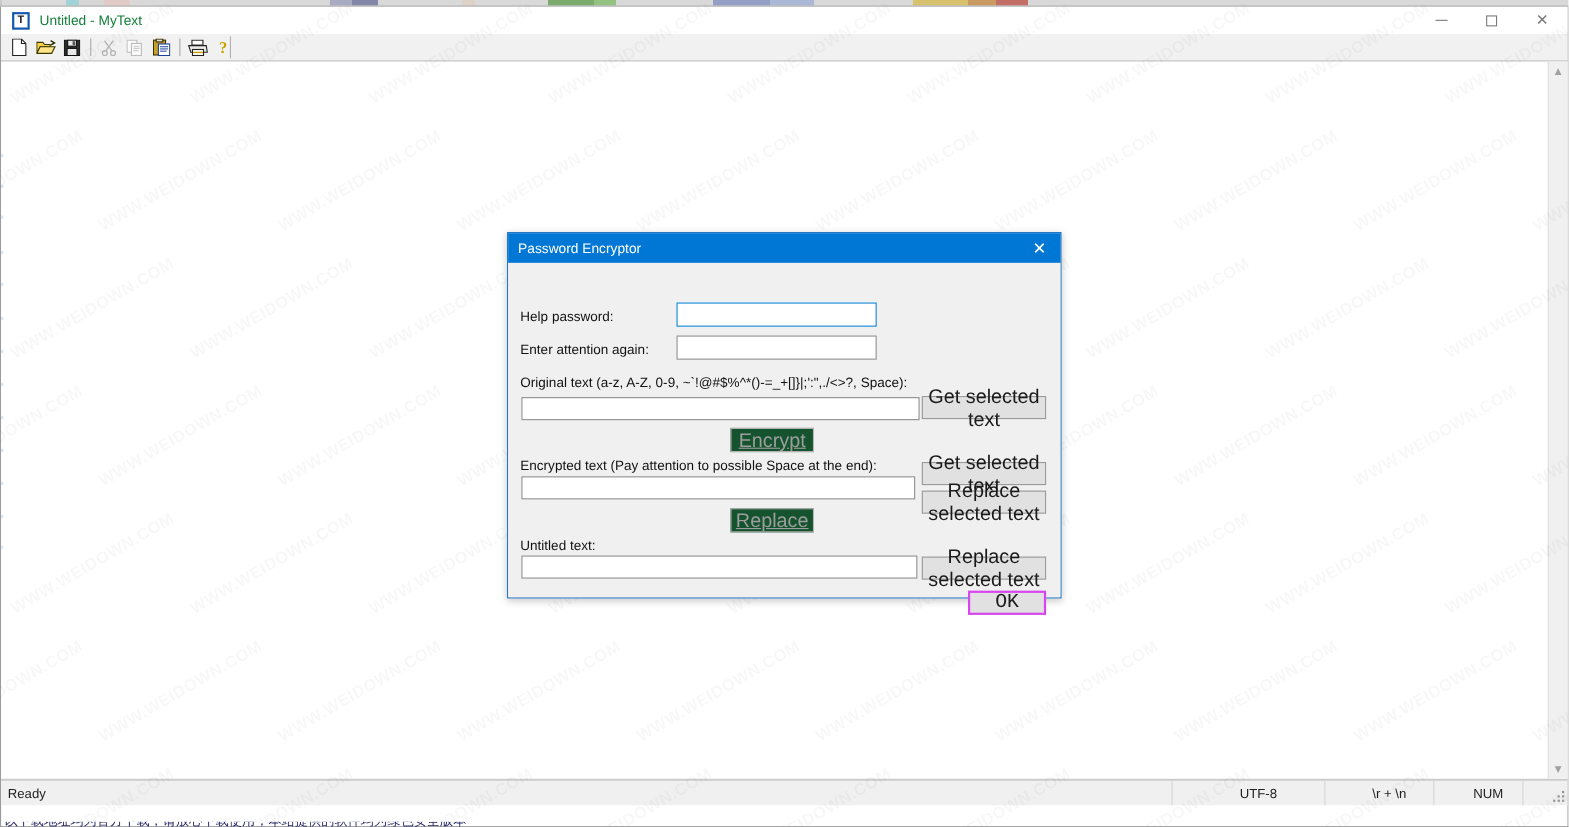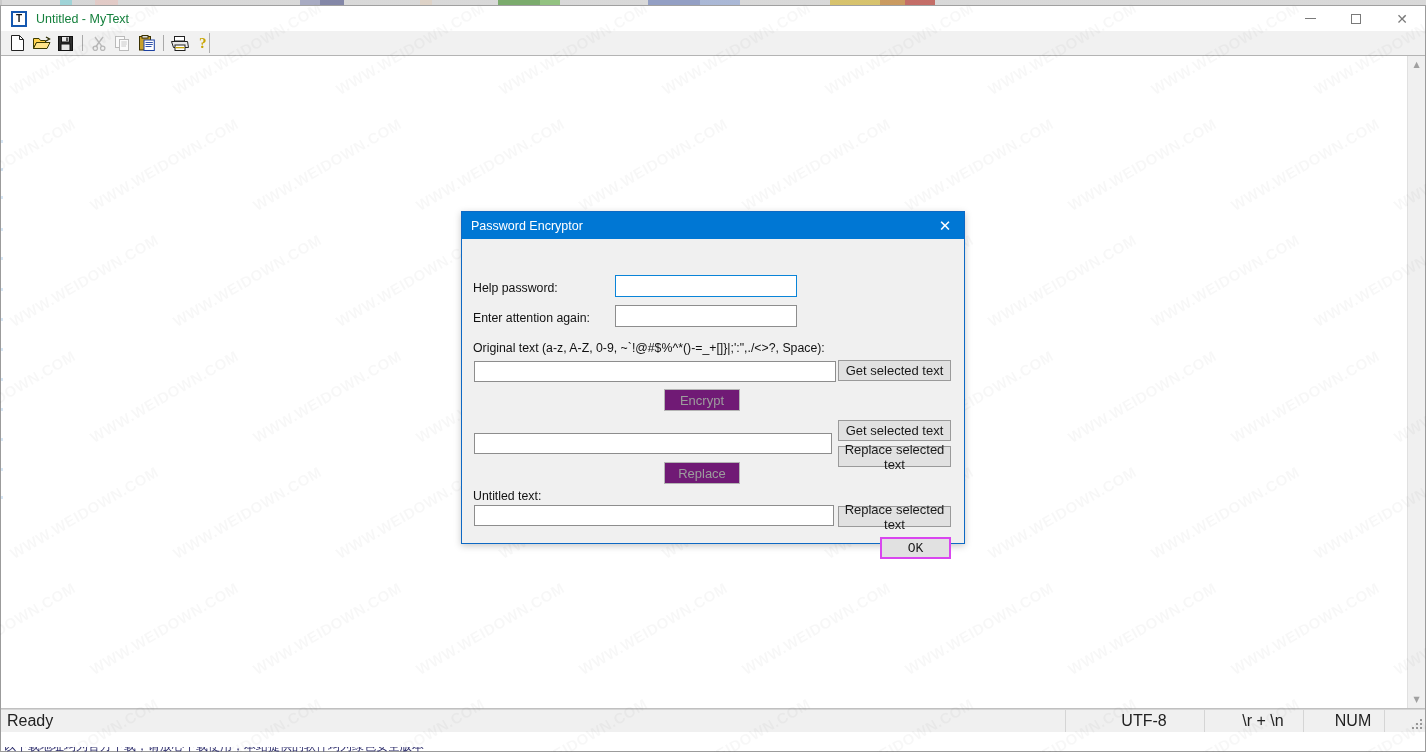"Get selected text" .dbtn { font-size: 13px -> 18px }
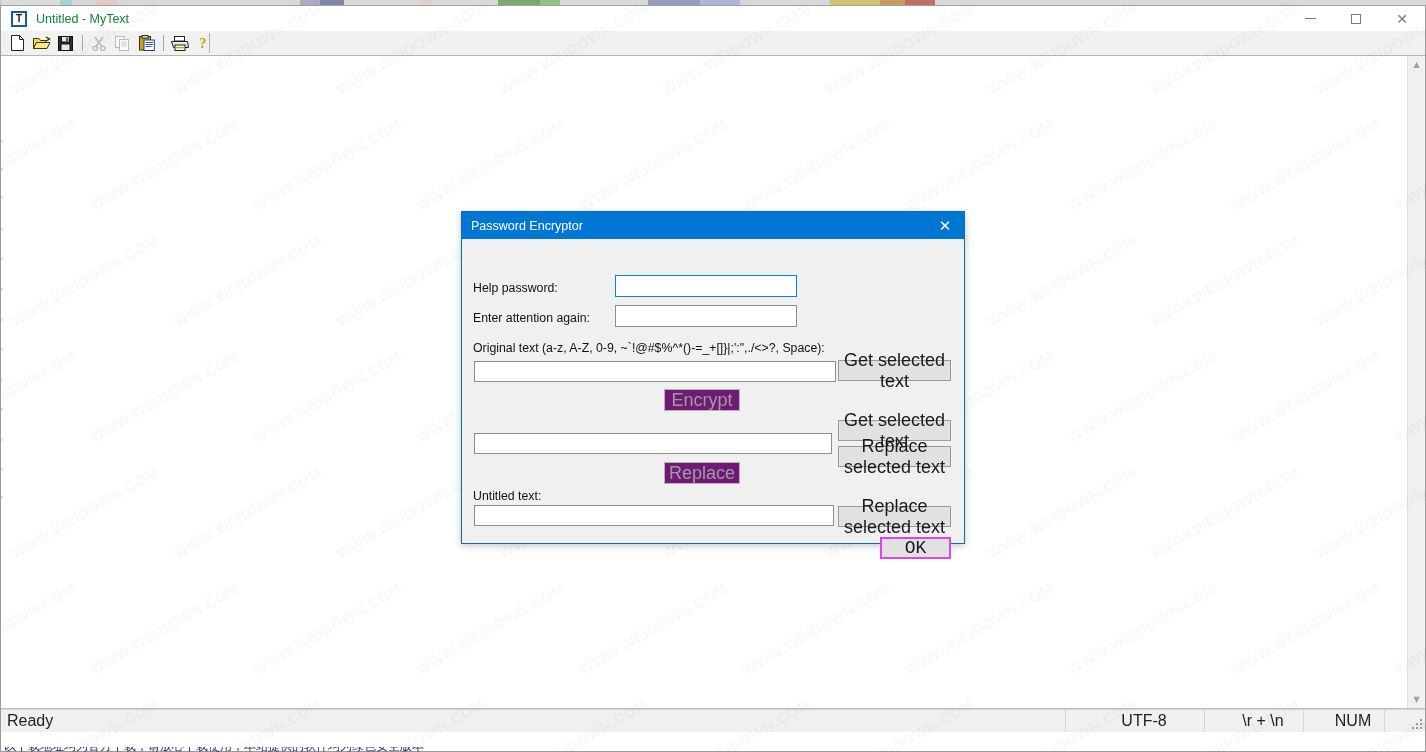"Encrypt" .dbtn.disabled { background: #701a75 -> #14532d; text-decoration: none -> underline }
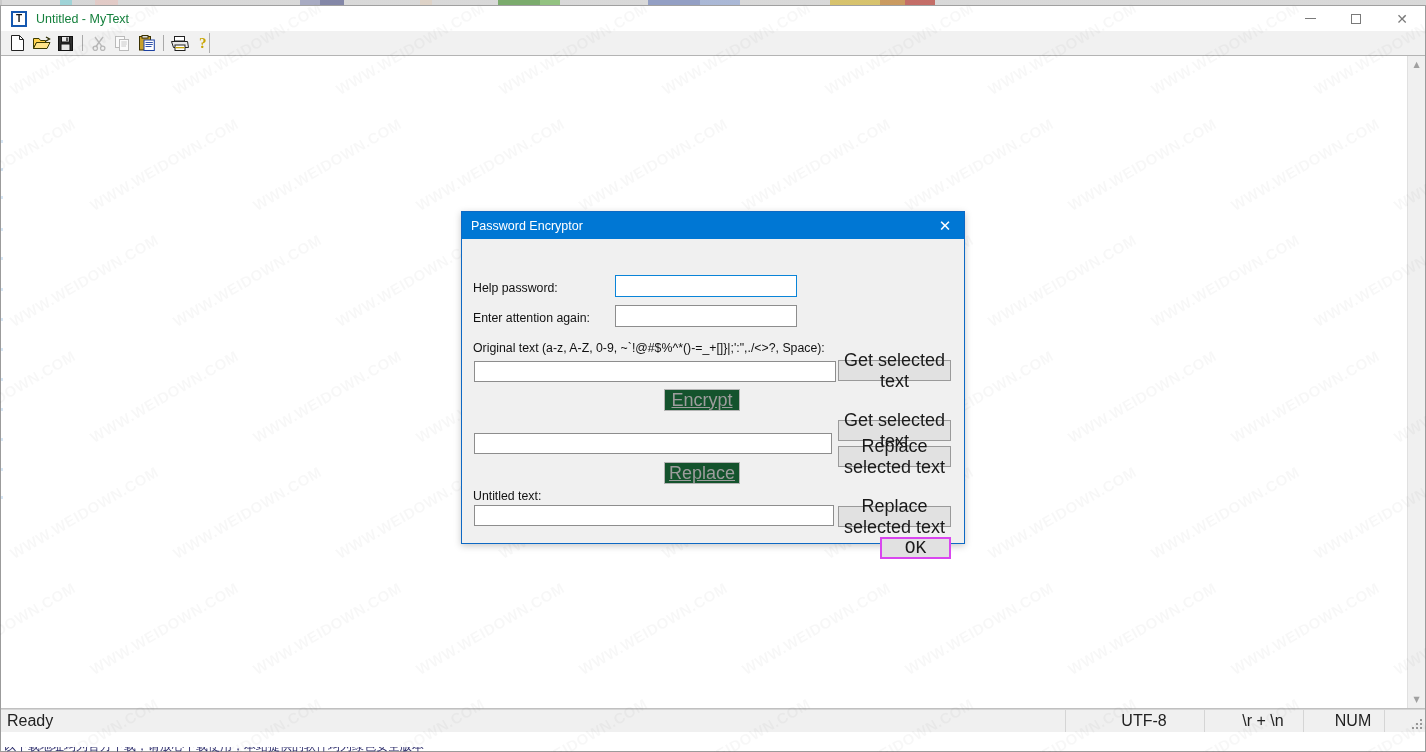"Encrypted text (Pay attention to" div.dlabel { html: none -> <div>Encrypted text (Pay attention to possible Space at the end):</div> }
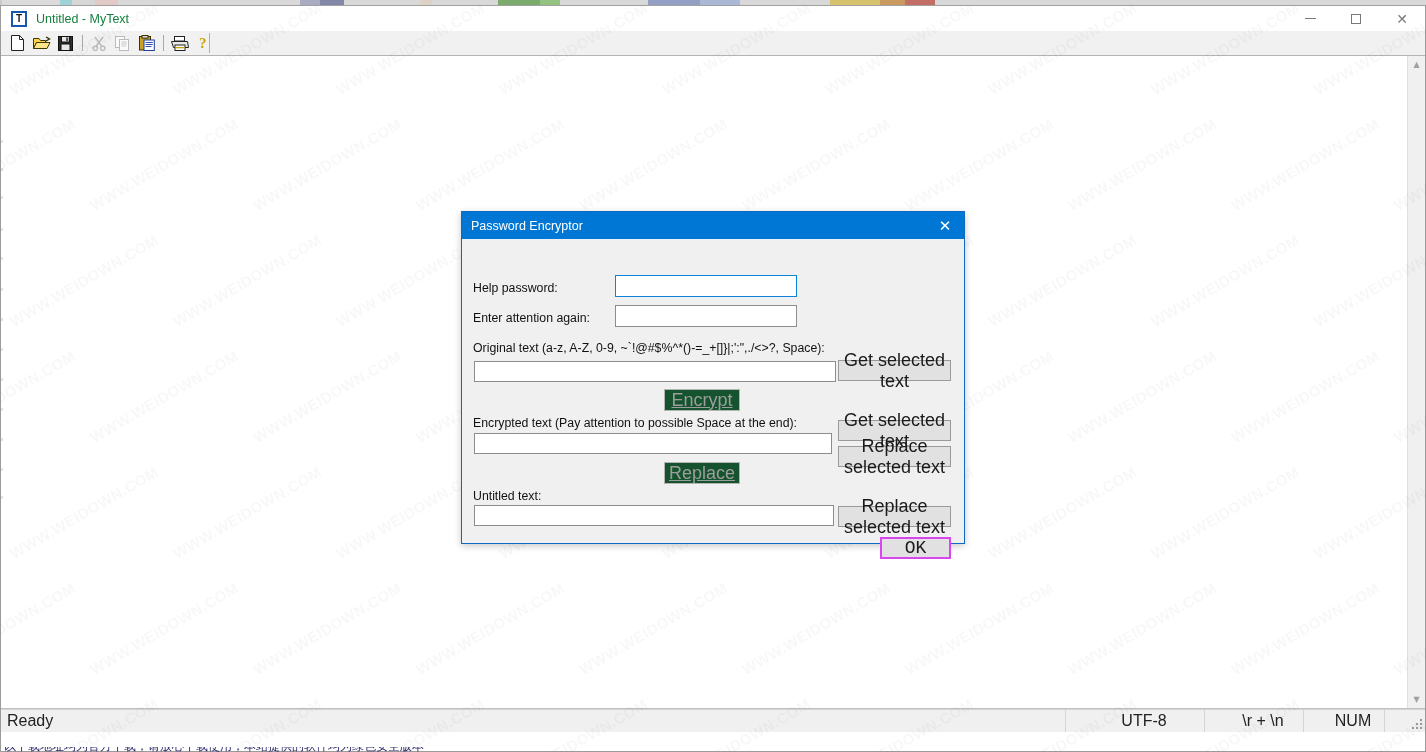"Ready" #status-bar { font-size: 16px -> 12px }
